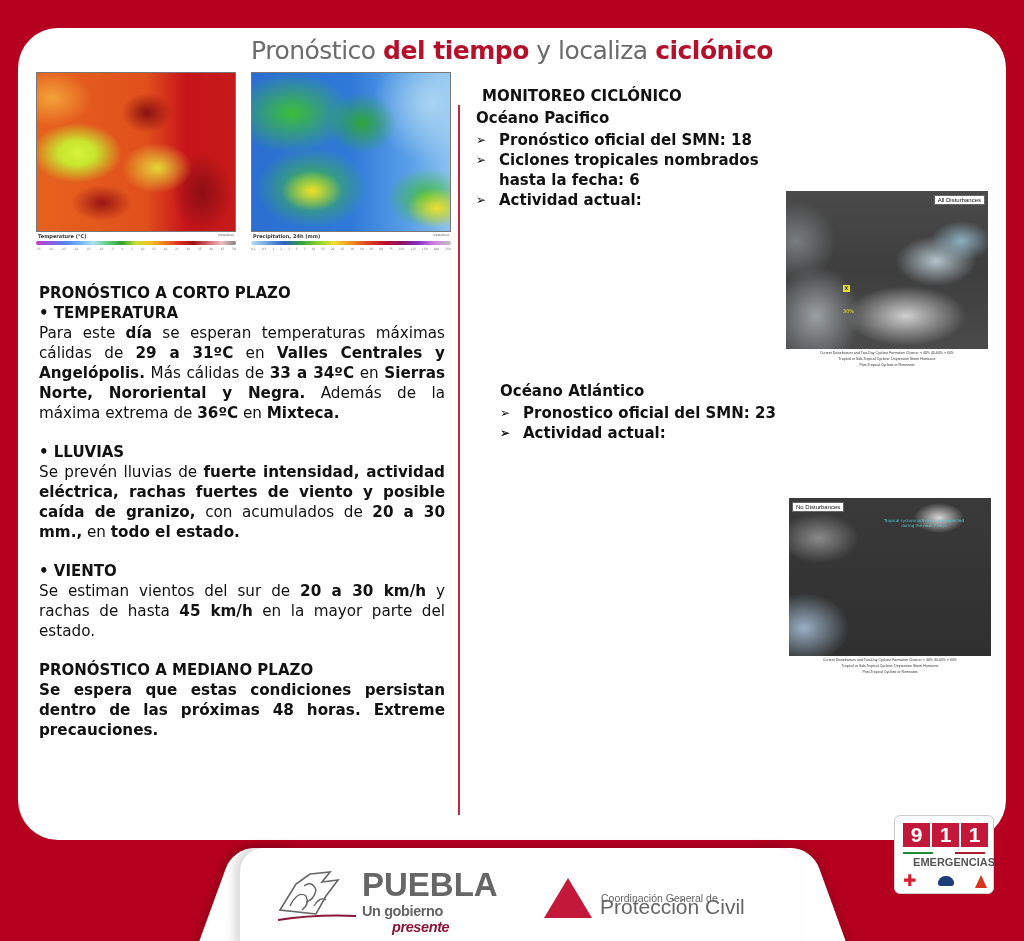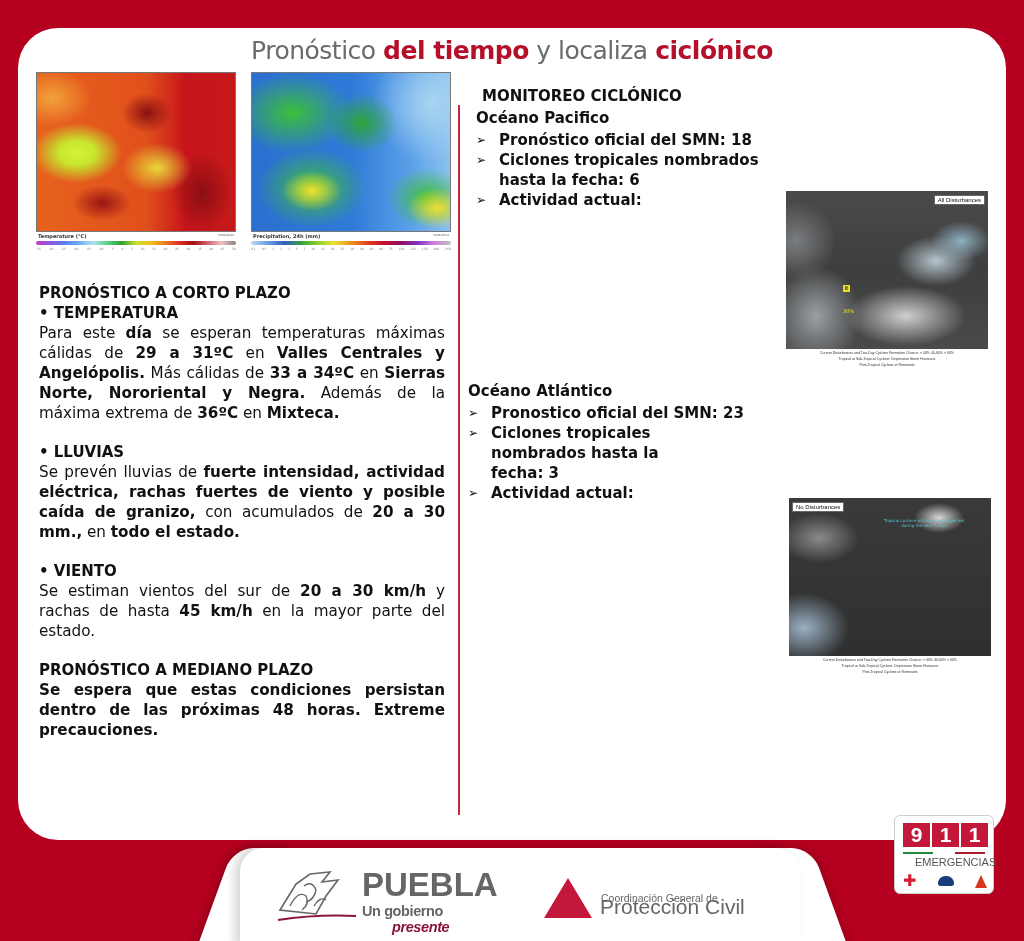"Océano Atlántico" .atlantic-block { left: 464px -> 496px }
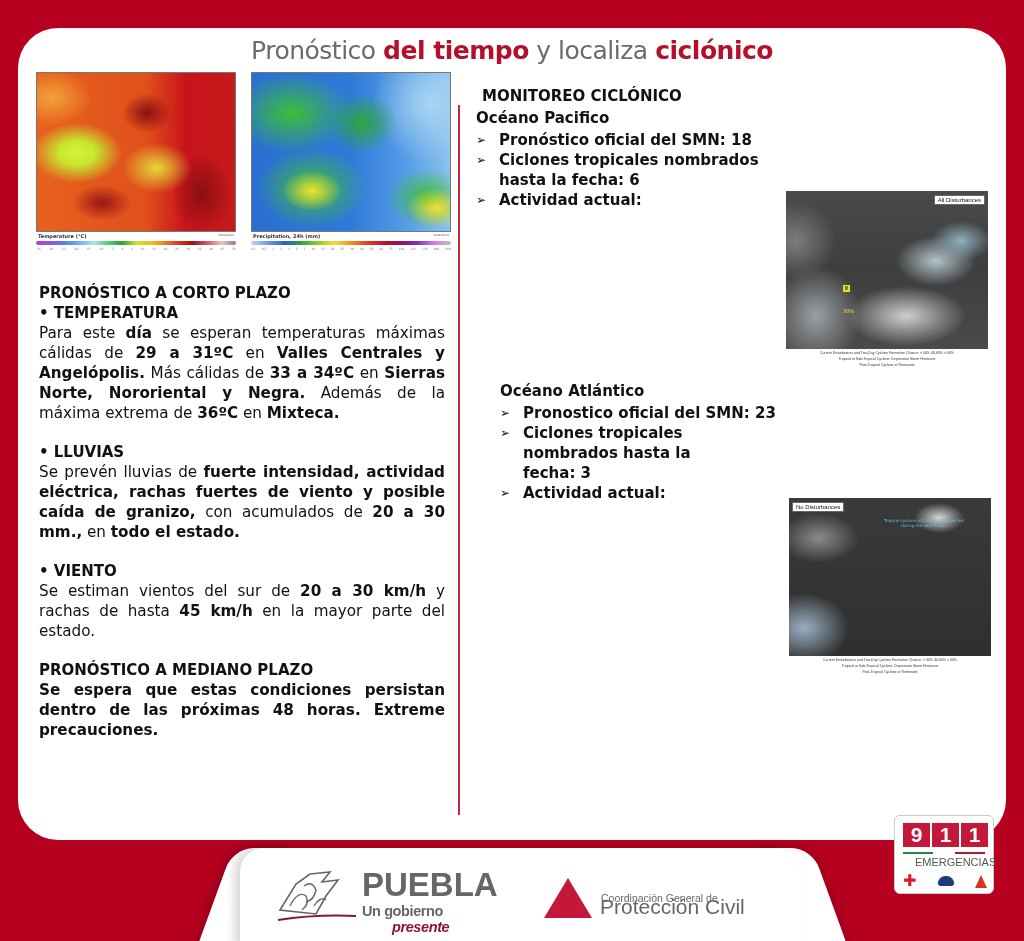"Ciclones tropicales nombrados hasta la fecha: 3" span { html: <span>Ciclones tropicales nombrados hasta la fecha: 3</span> -> none }
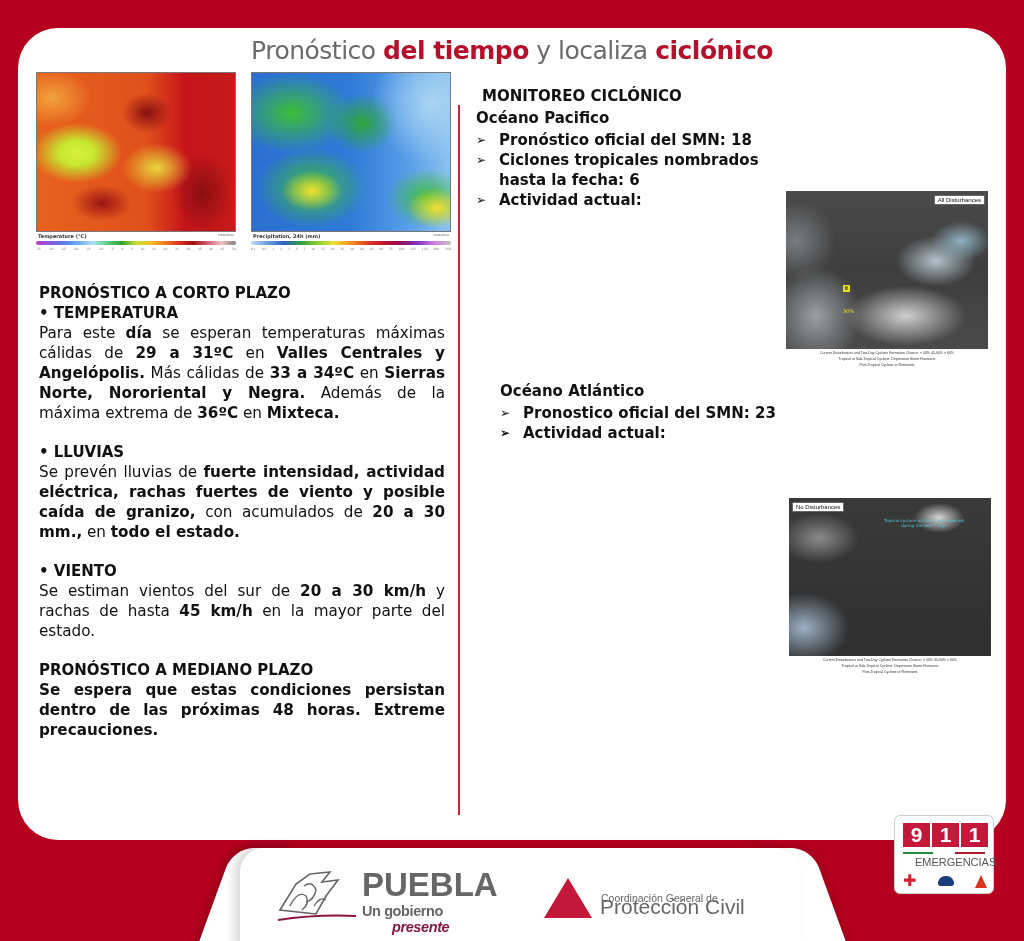"EMERGENCIAS" .emerg-text { font-weight: normal -> bold; margin-left: 20px -> none; text-align: left -> right }
